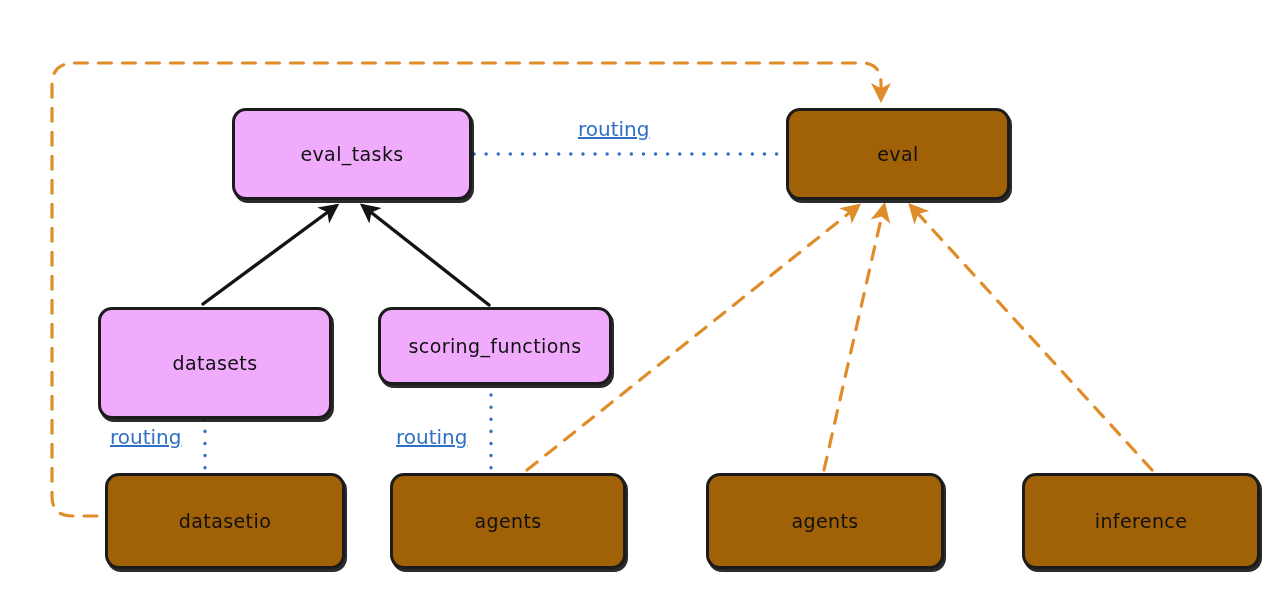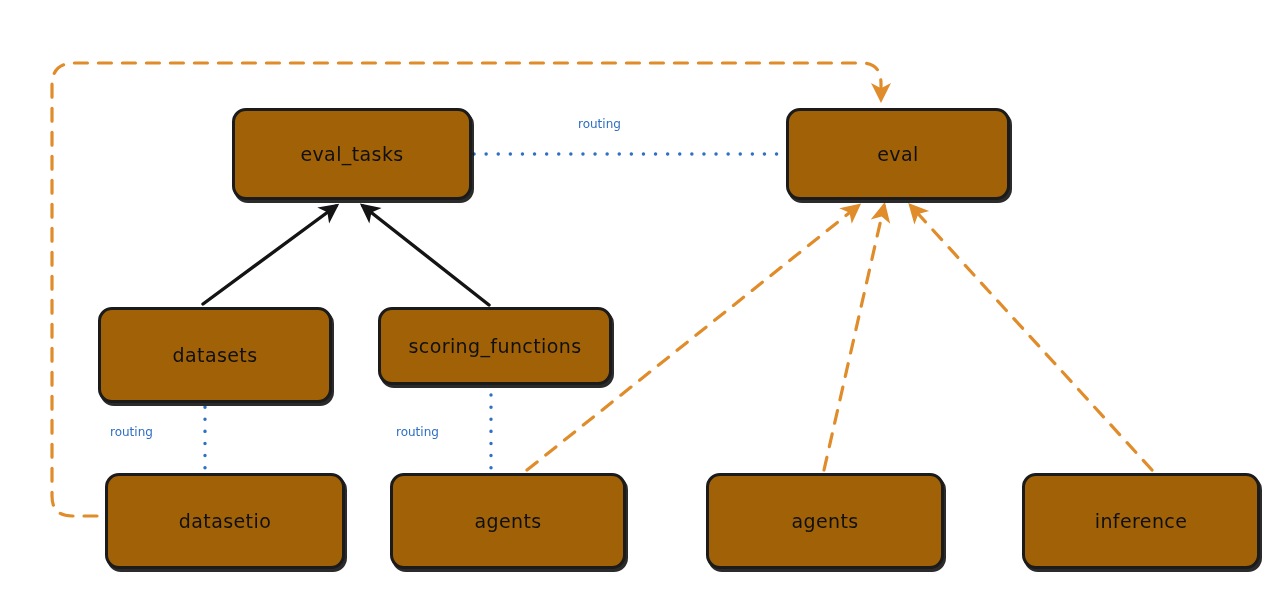"routing" .edge-label { font-size: 12px -> 20px; text-decoration: none -> underline }
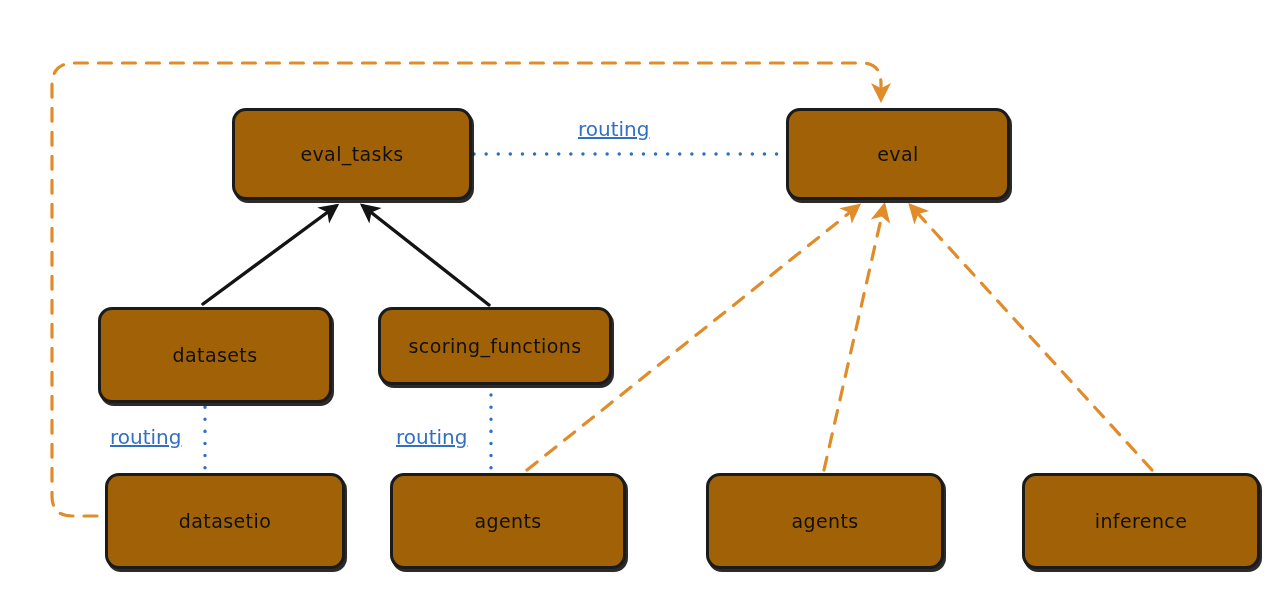"eval_tasks" .node.blue { background: #a16207 -> #f0abfc }
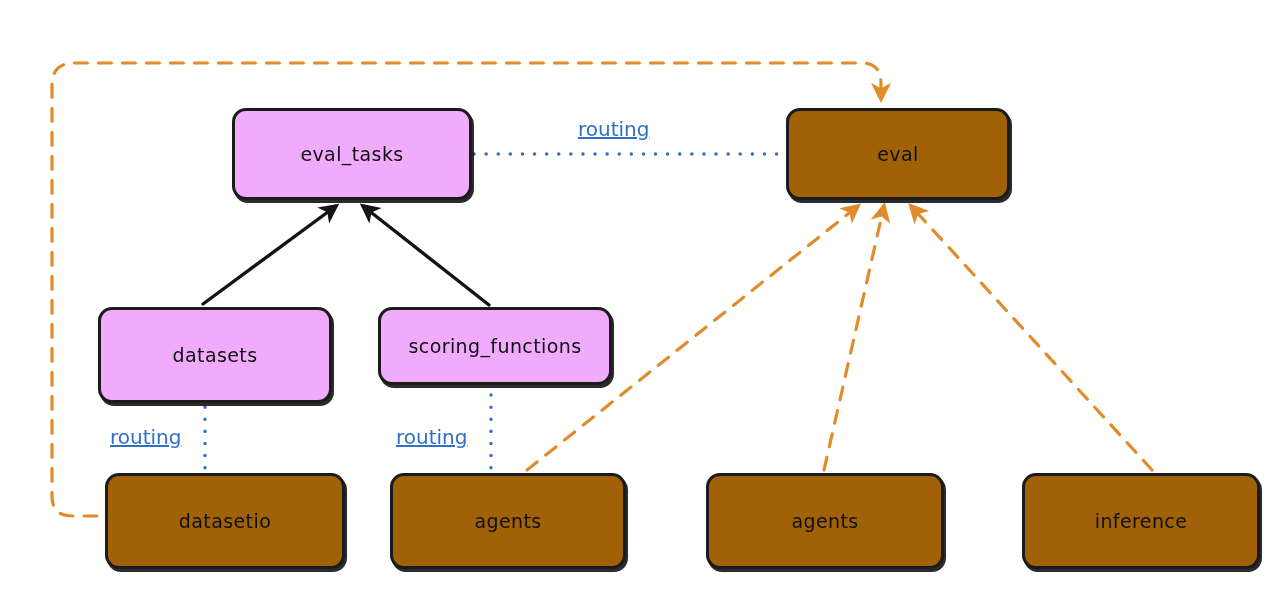"datasets" div.node { height: 96px -> 112px }
